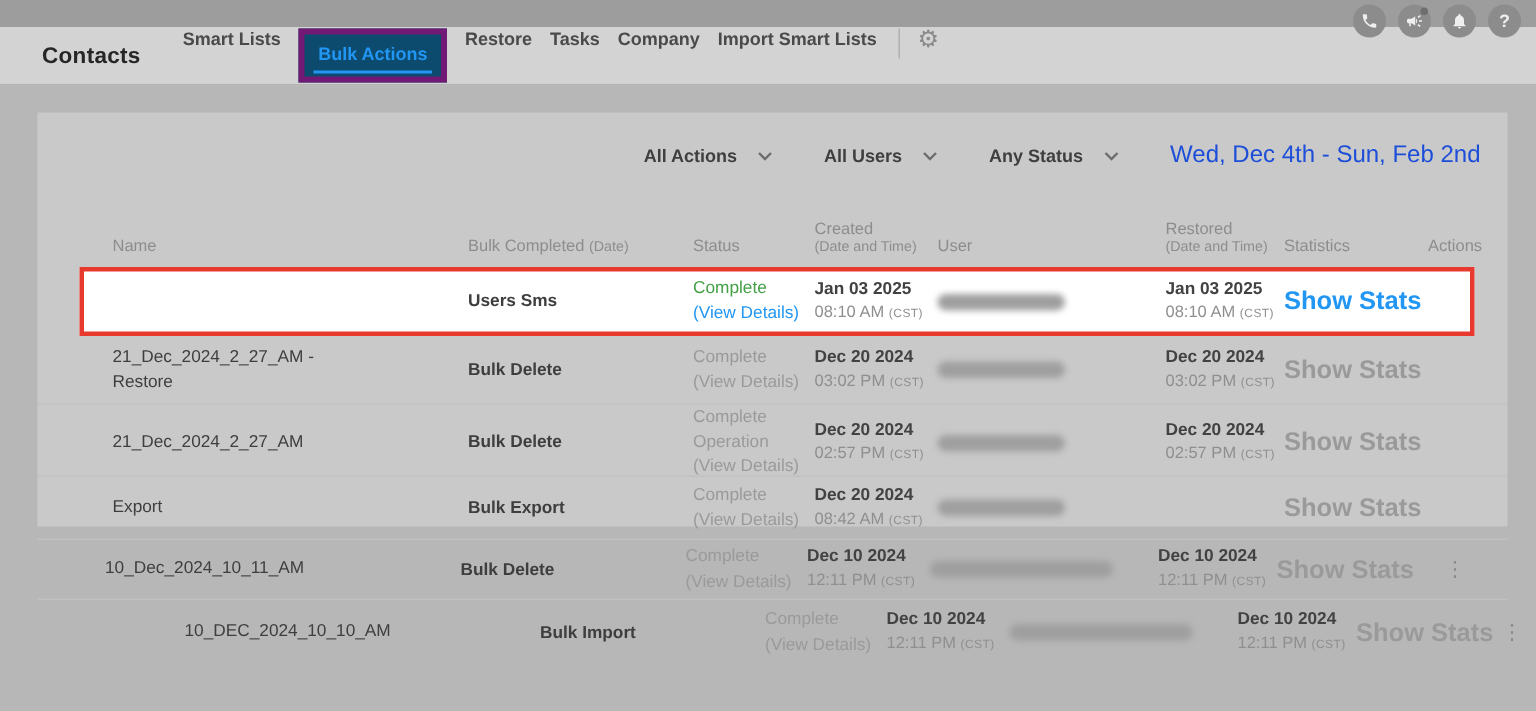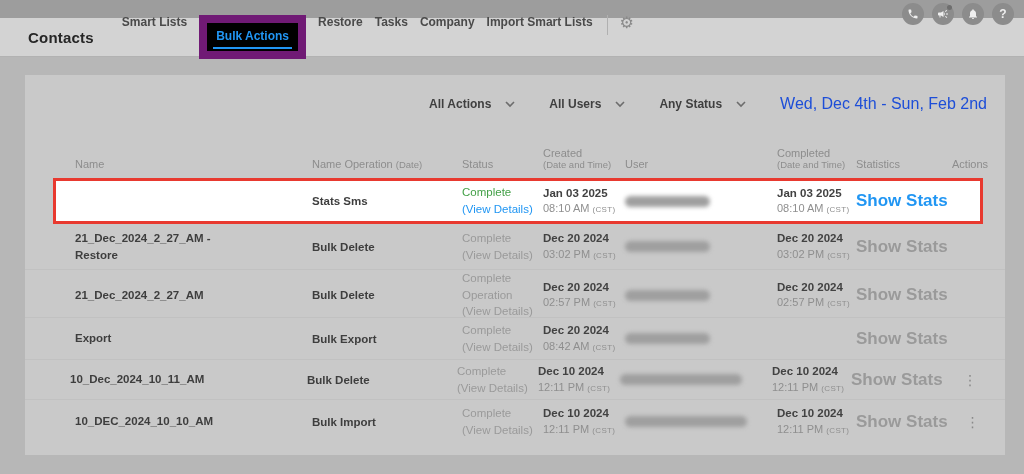"Bulk Actions" .tab.active { background: #000000 -> #0c4a6e; border: 8px solid #701a75 -> 4px solid #701a75 }
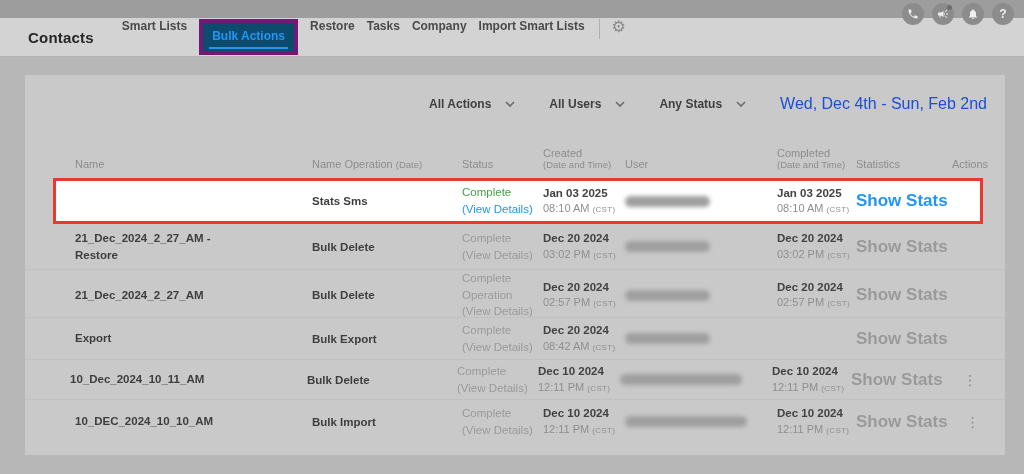"All Actions" .card { height: 380px -> 276px }
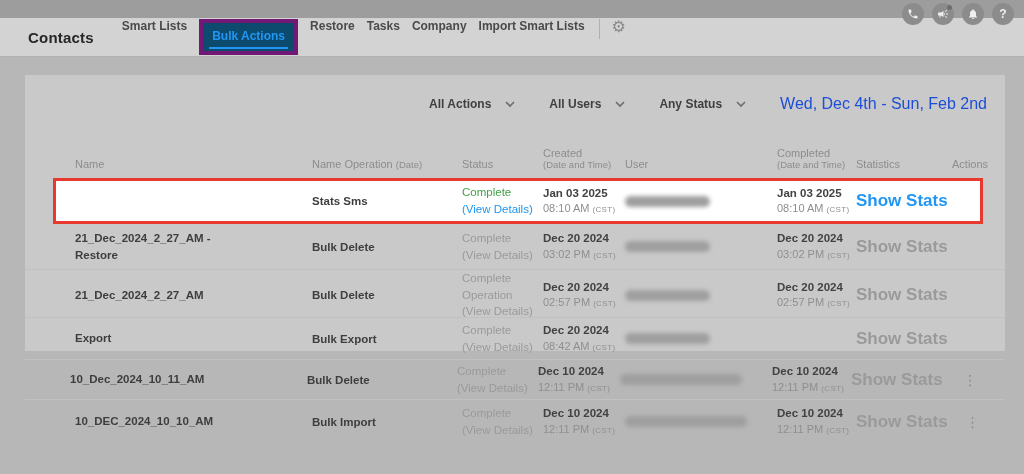"Completed" span { text: Completed -> Restored }
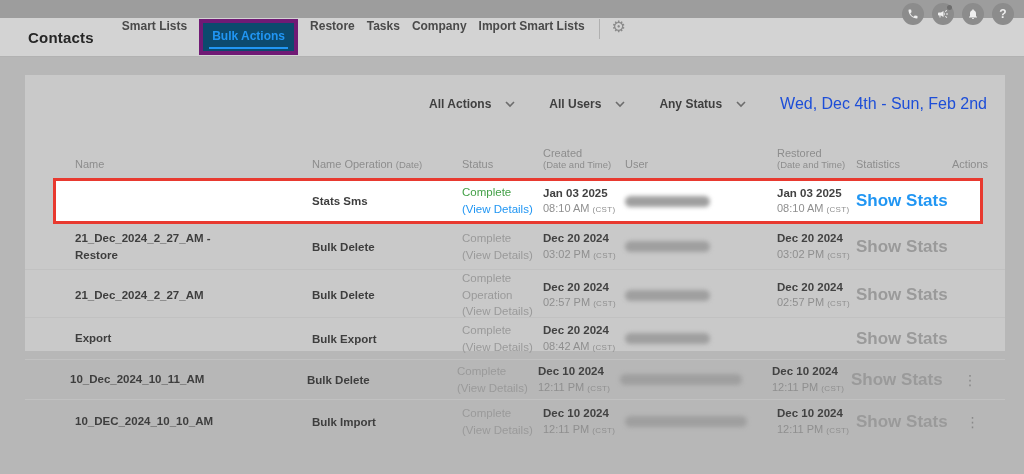"Name Operation" span { text: Name Operation -> Bulk Completed }
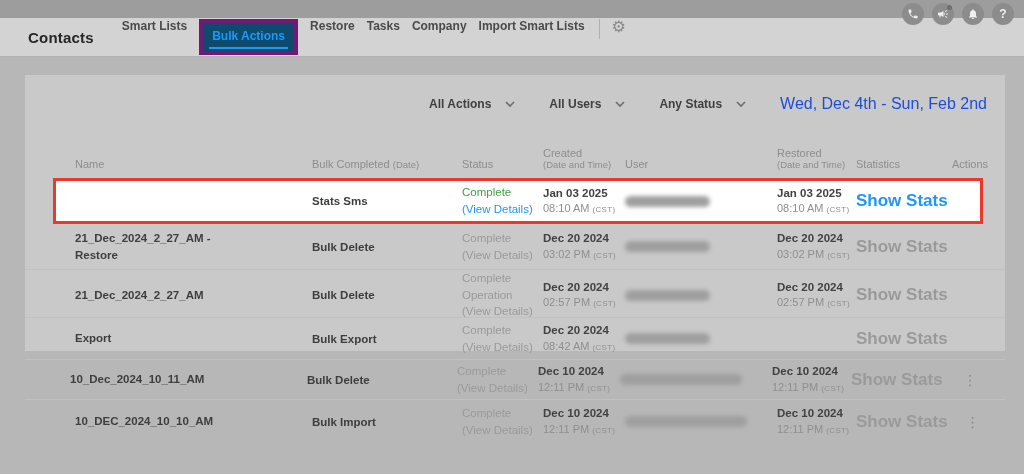"Stats Sms" div.cell-op { text: Stats -> Users }
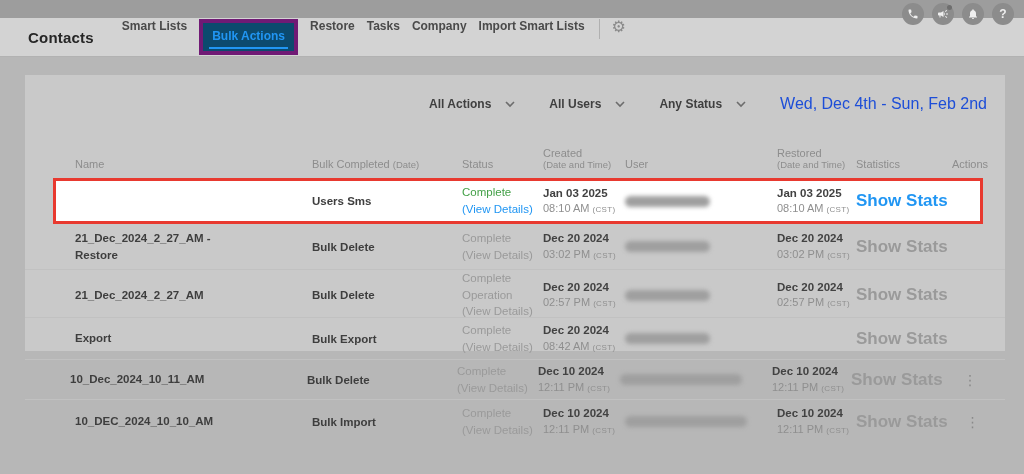"21_Dec_2024_2_27_AM - Restore" .cell-name { font-weight: bold -> normal }
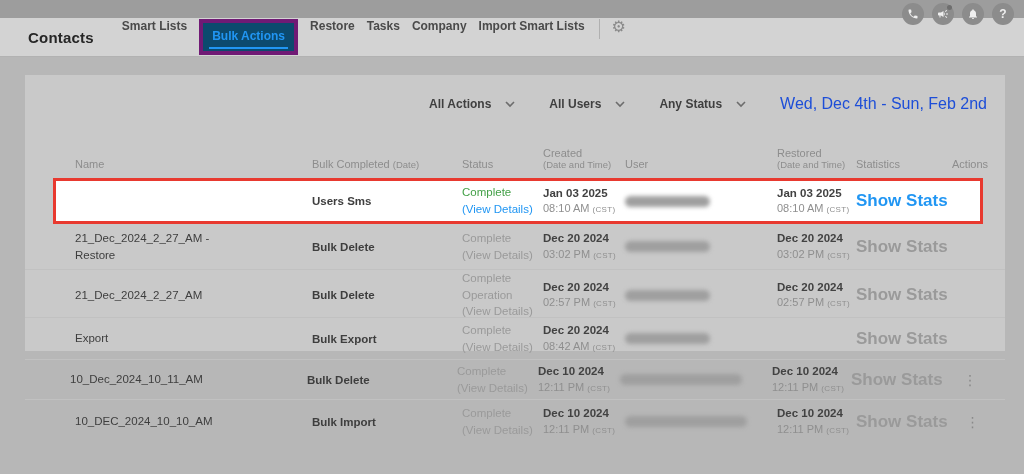"10_DEC_2024_10_10_AM" .trow:last-child { margin-left: none -> 48px }
